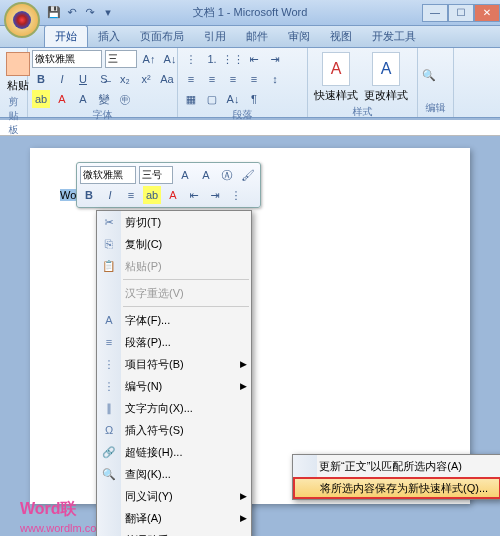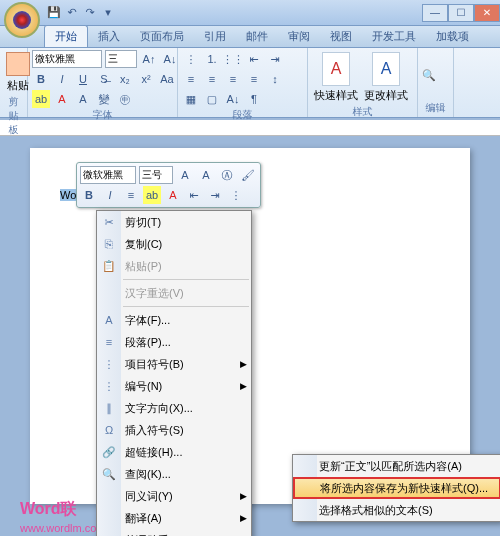"文档 1 - Microsoft Word" div.title { html: none -> <div>文档 1 - Microsoft Word</div> }
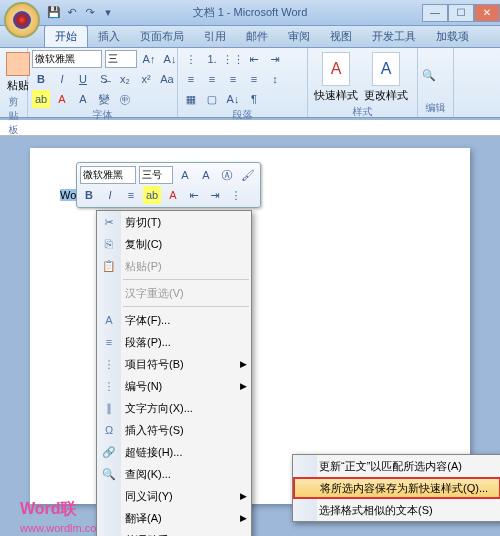"加载项" div.tab { html: <div>加载项</div> -> none }
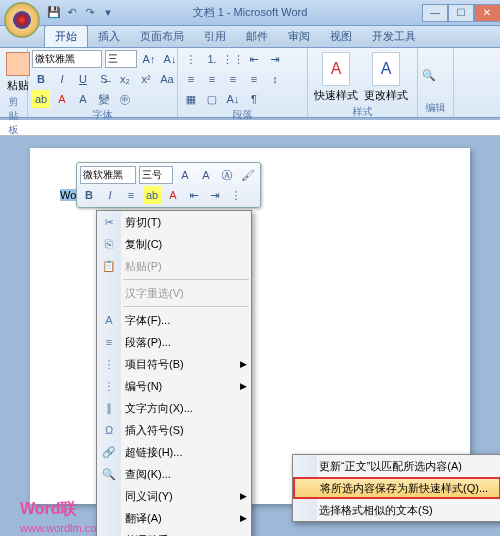"选择格式相似的文本(S)" div.ctx-item { html: <div> <span>选择格式相似的文本(S)</span> </div> -> none }
